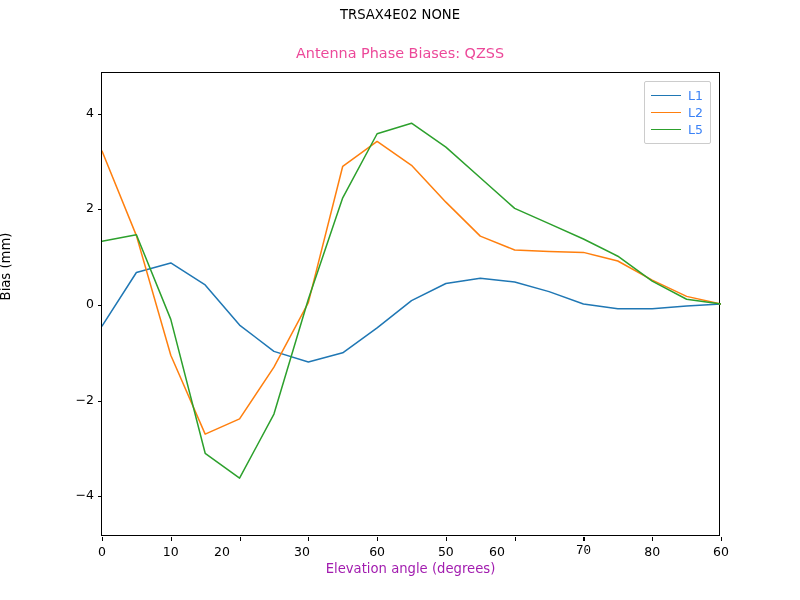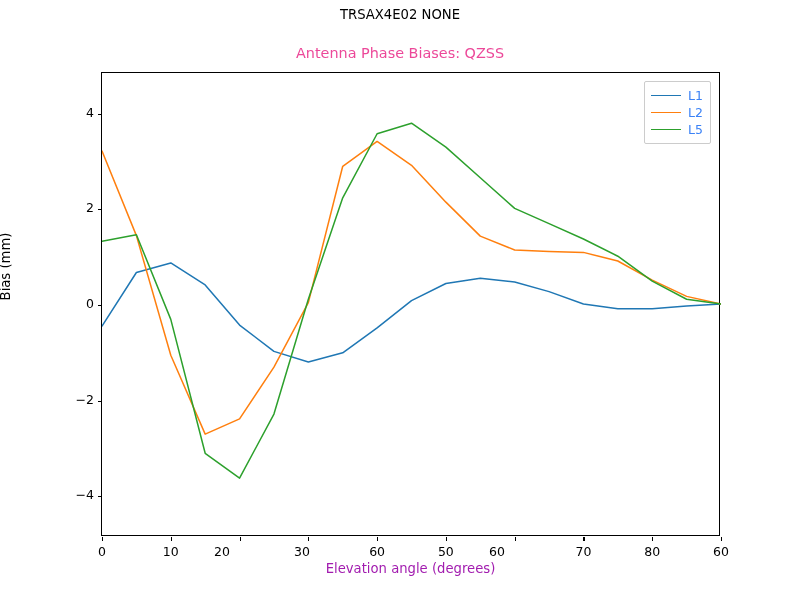"70" div.xticklabel { font-family: none -> Liberation Mono, monospace }
